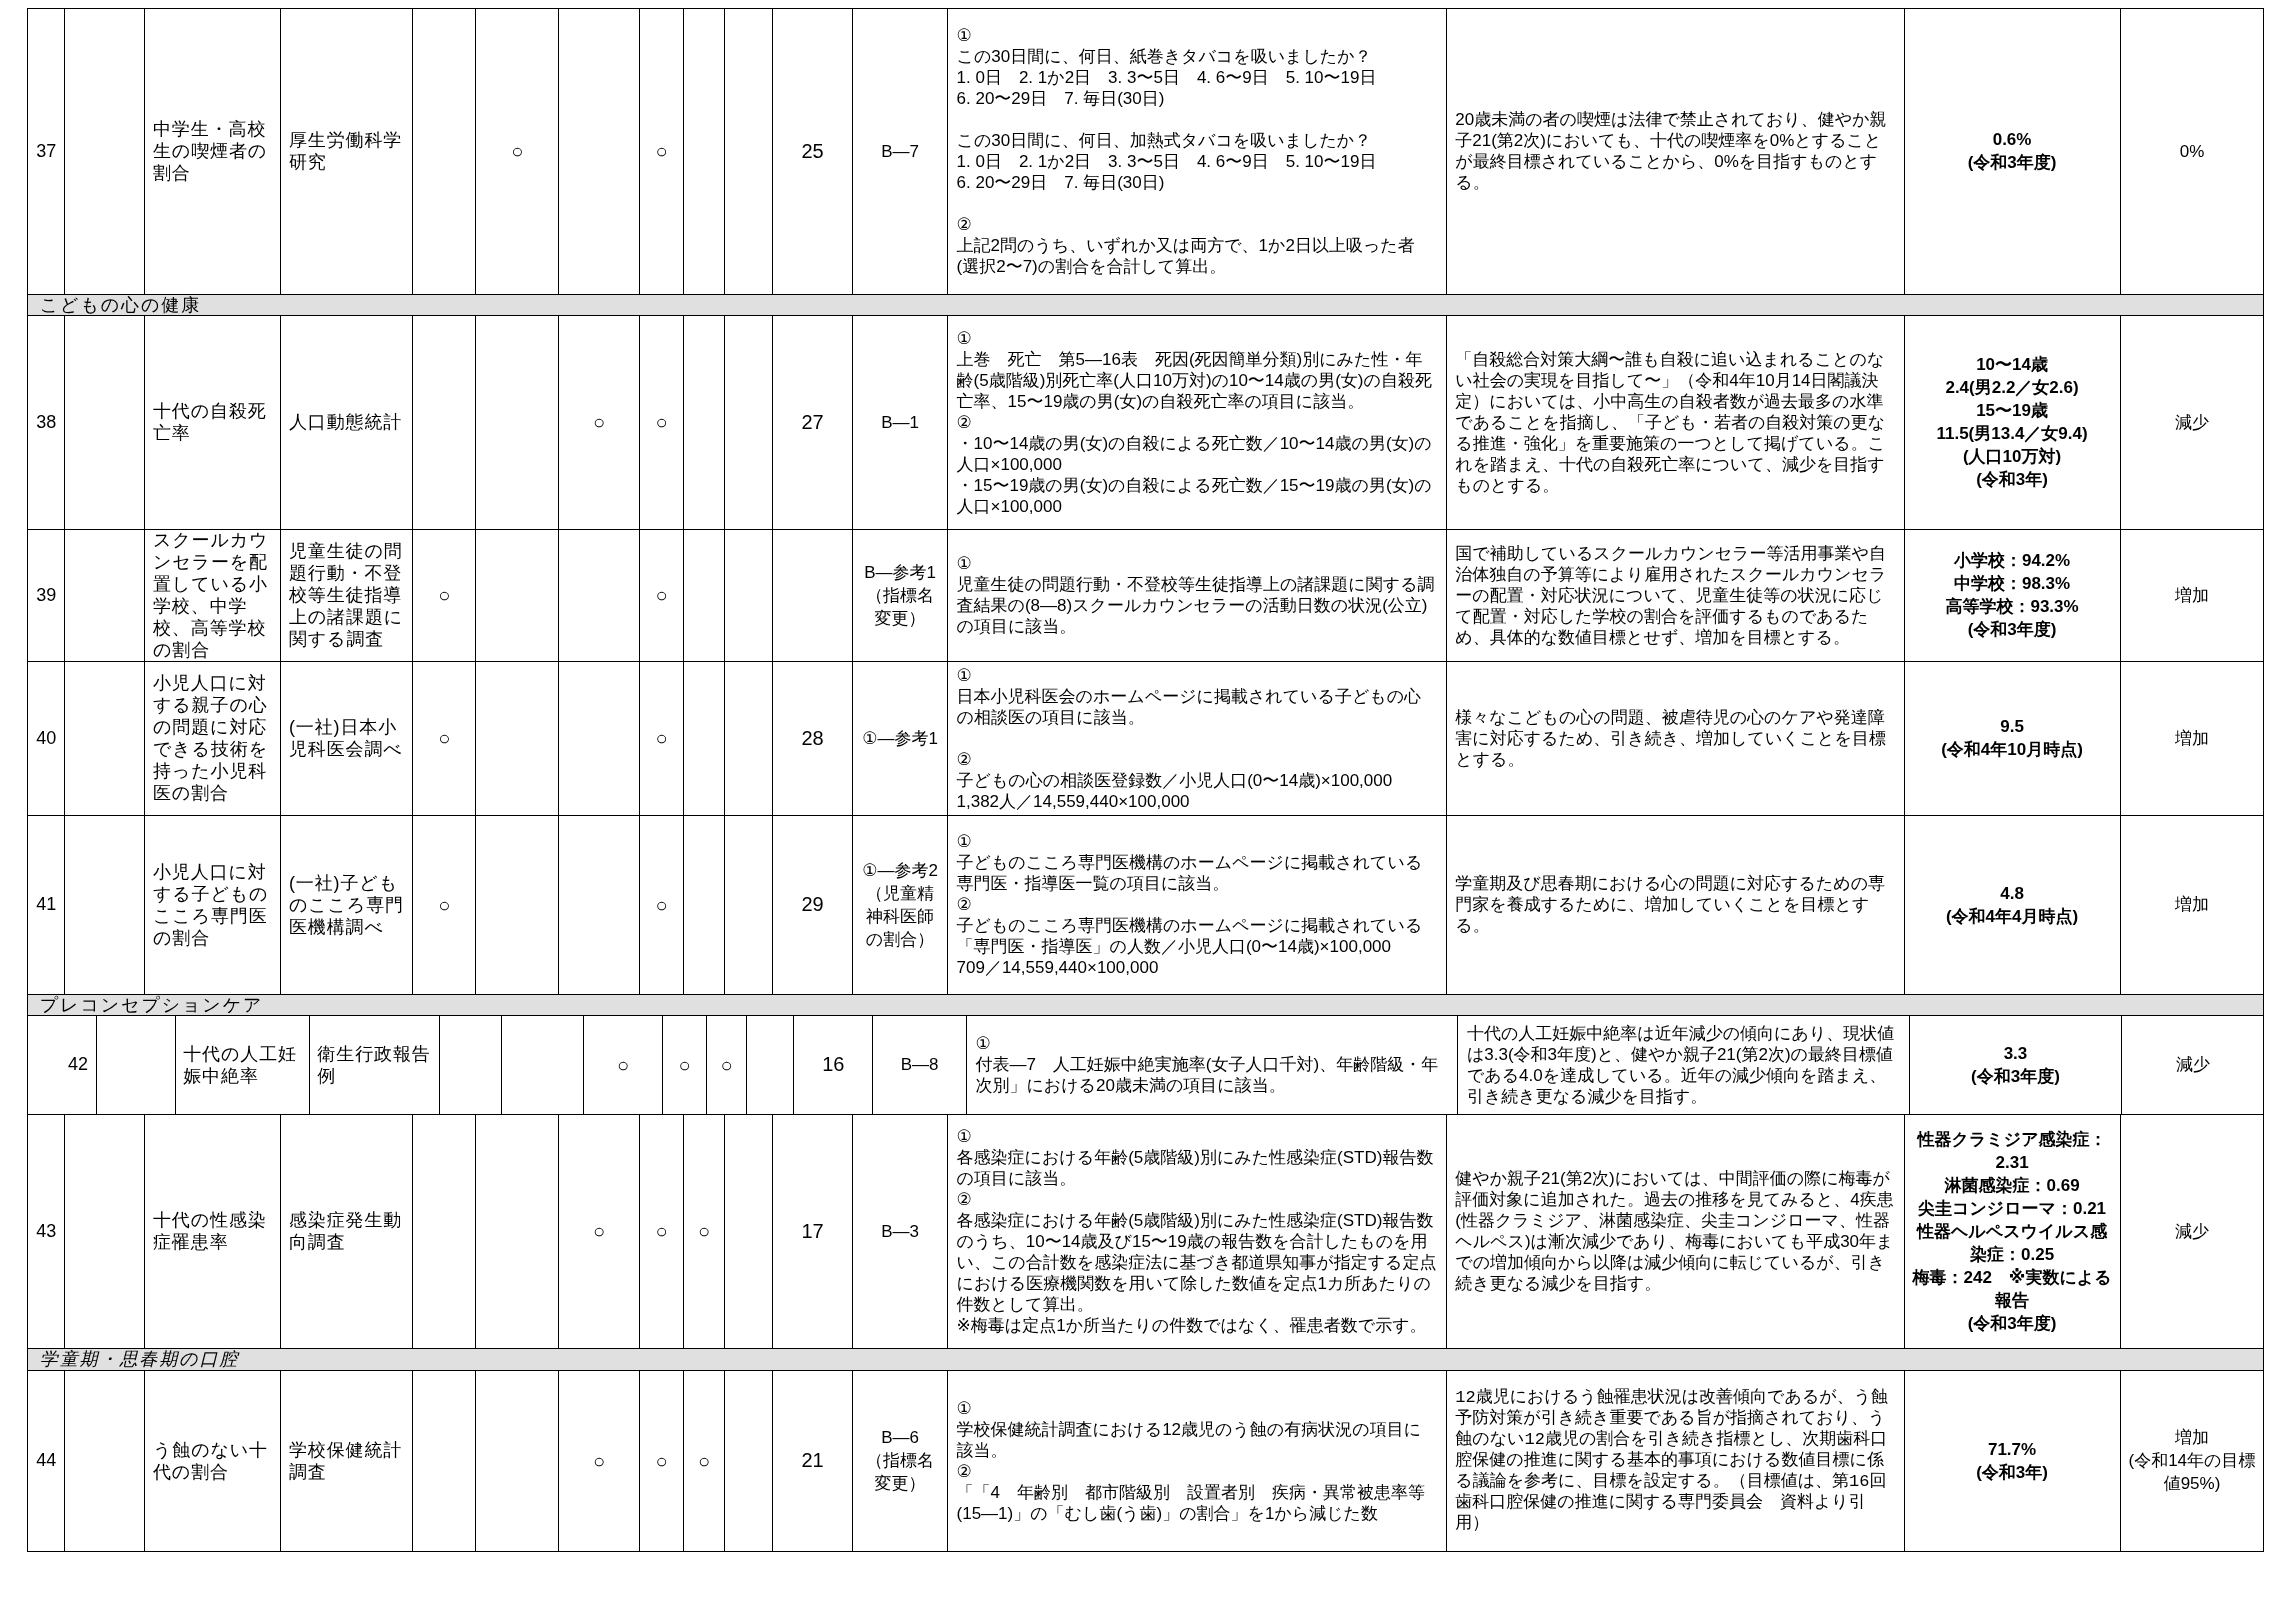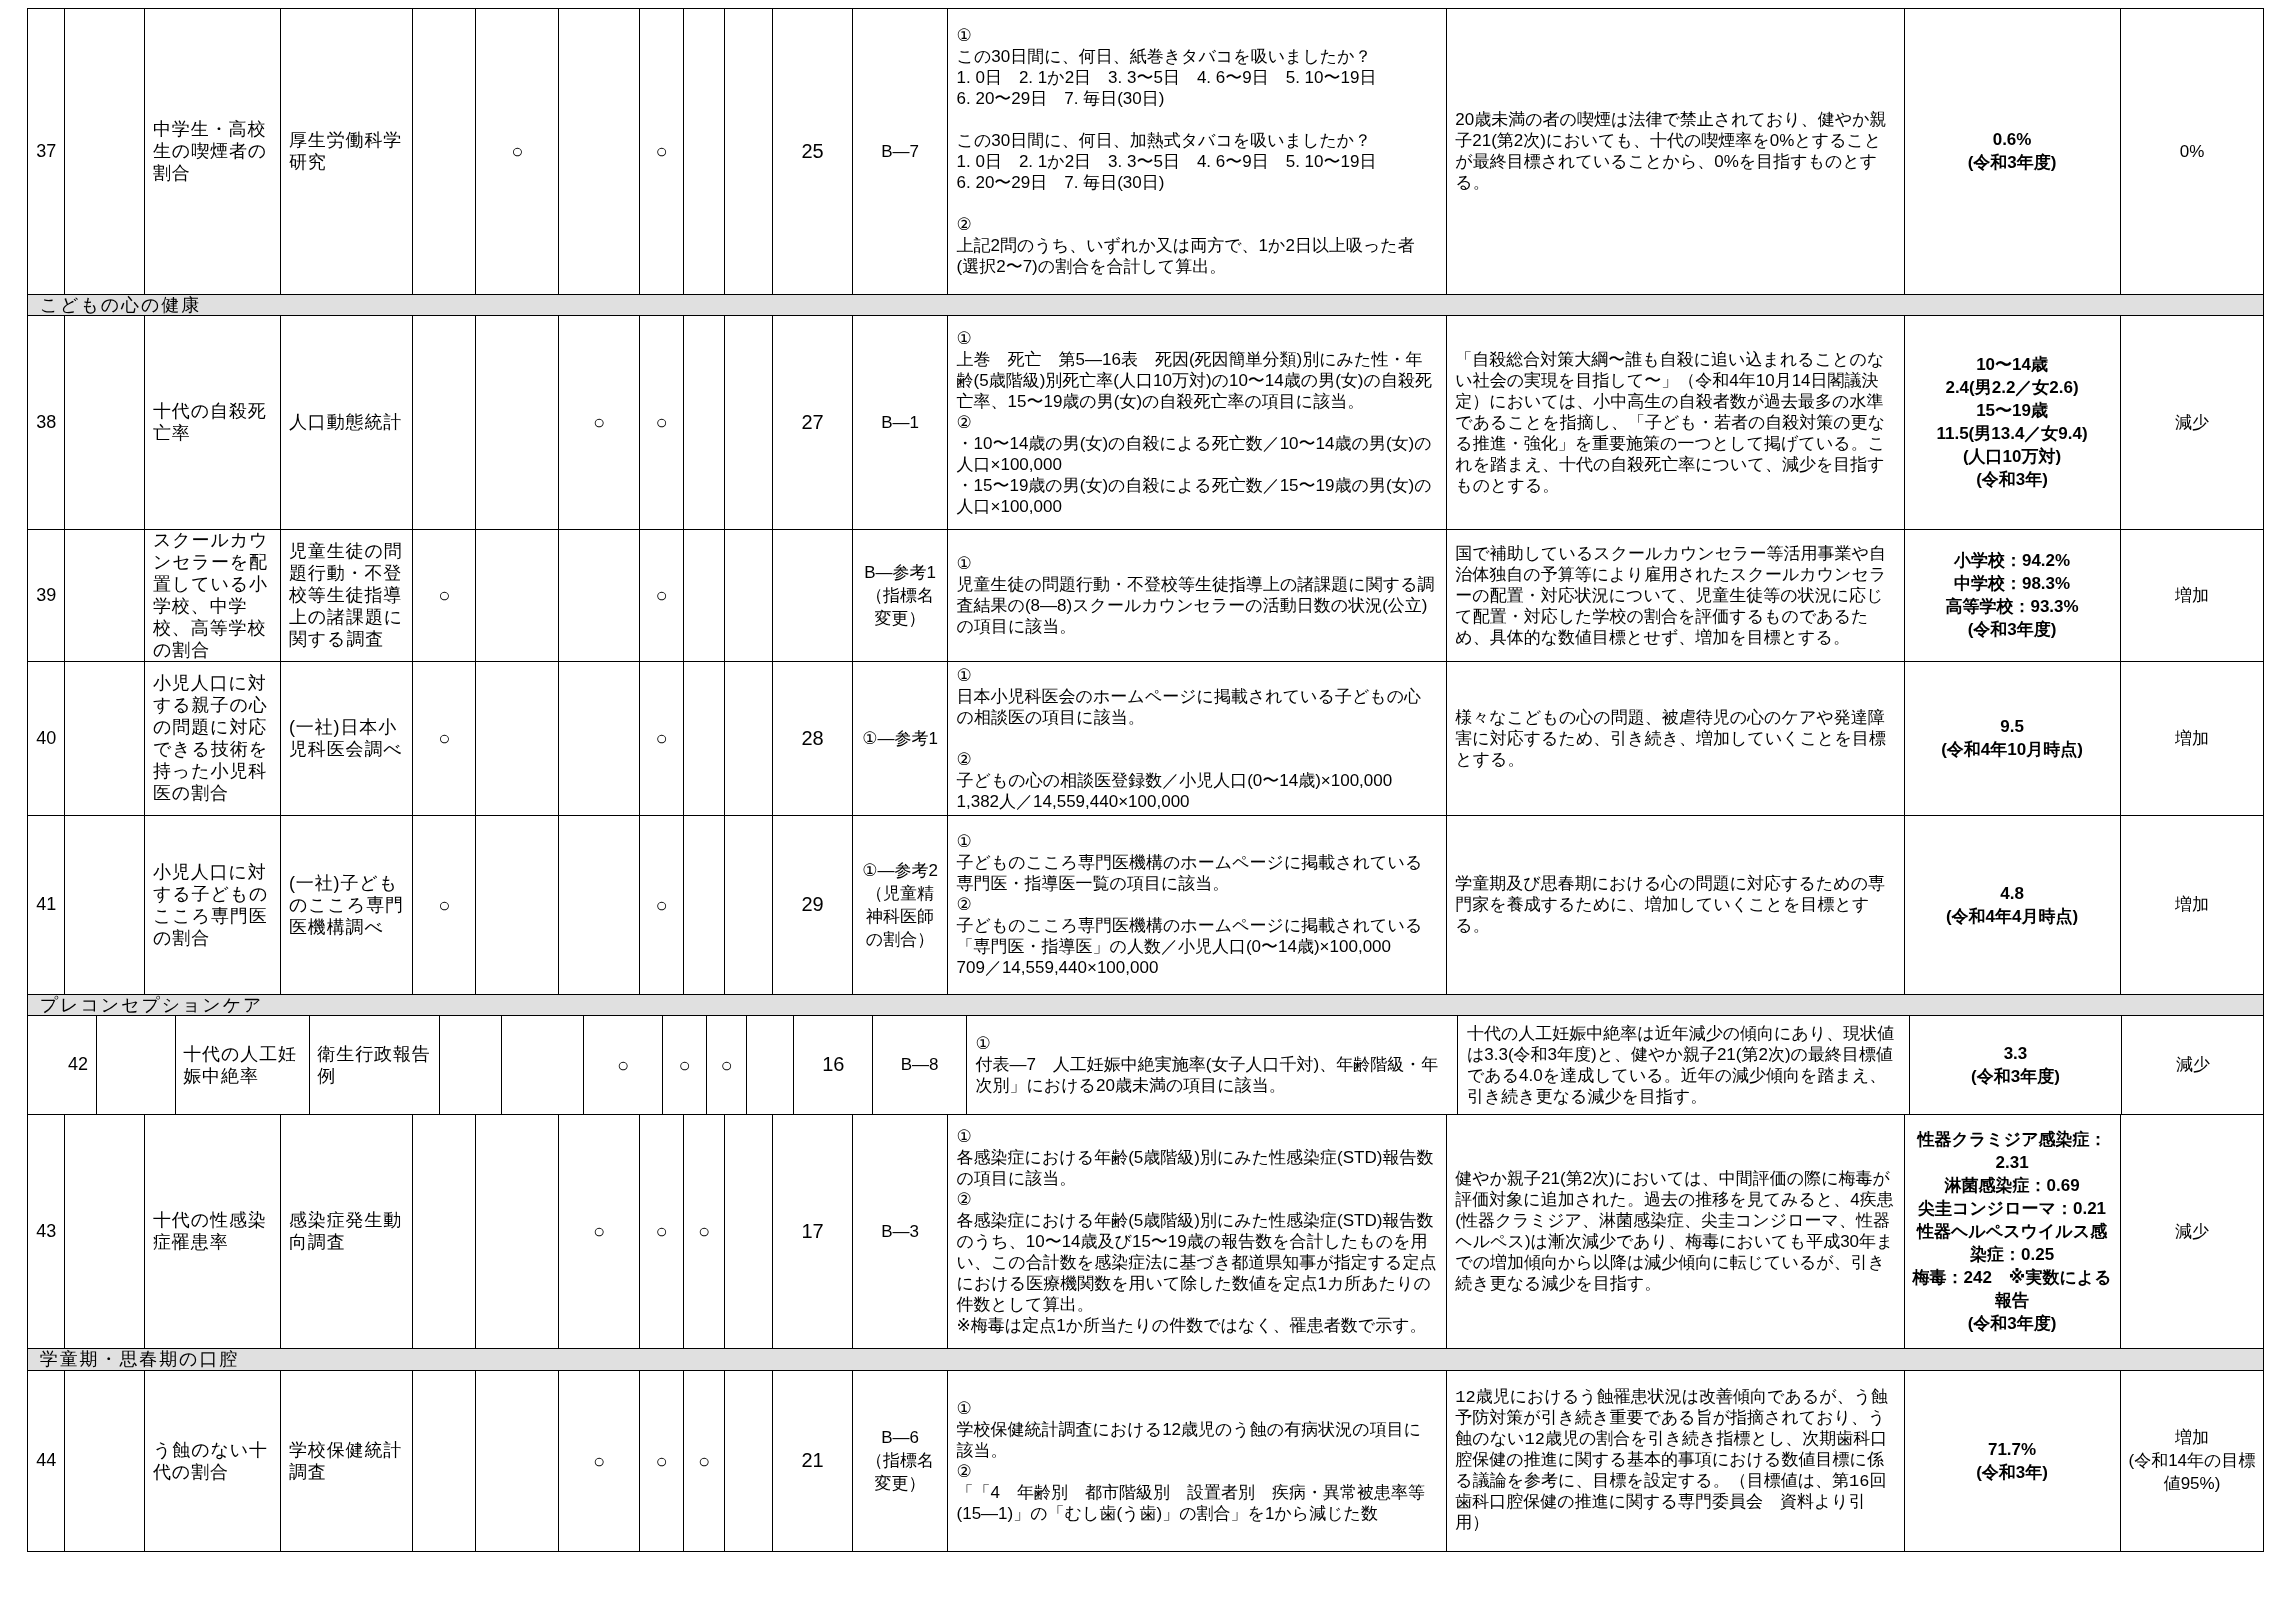"学童期・思春期の口腔" div.band { font-style: none -> italic }
